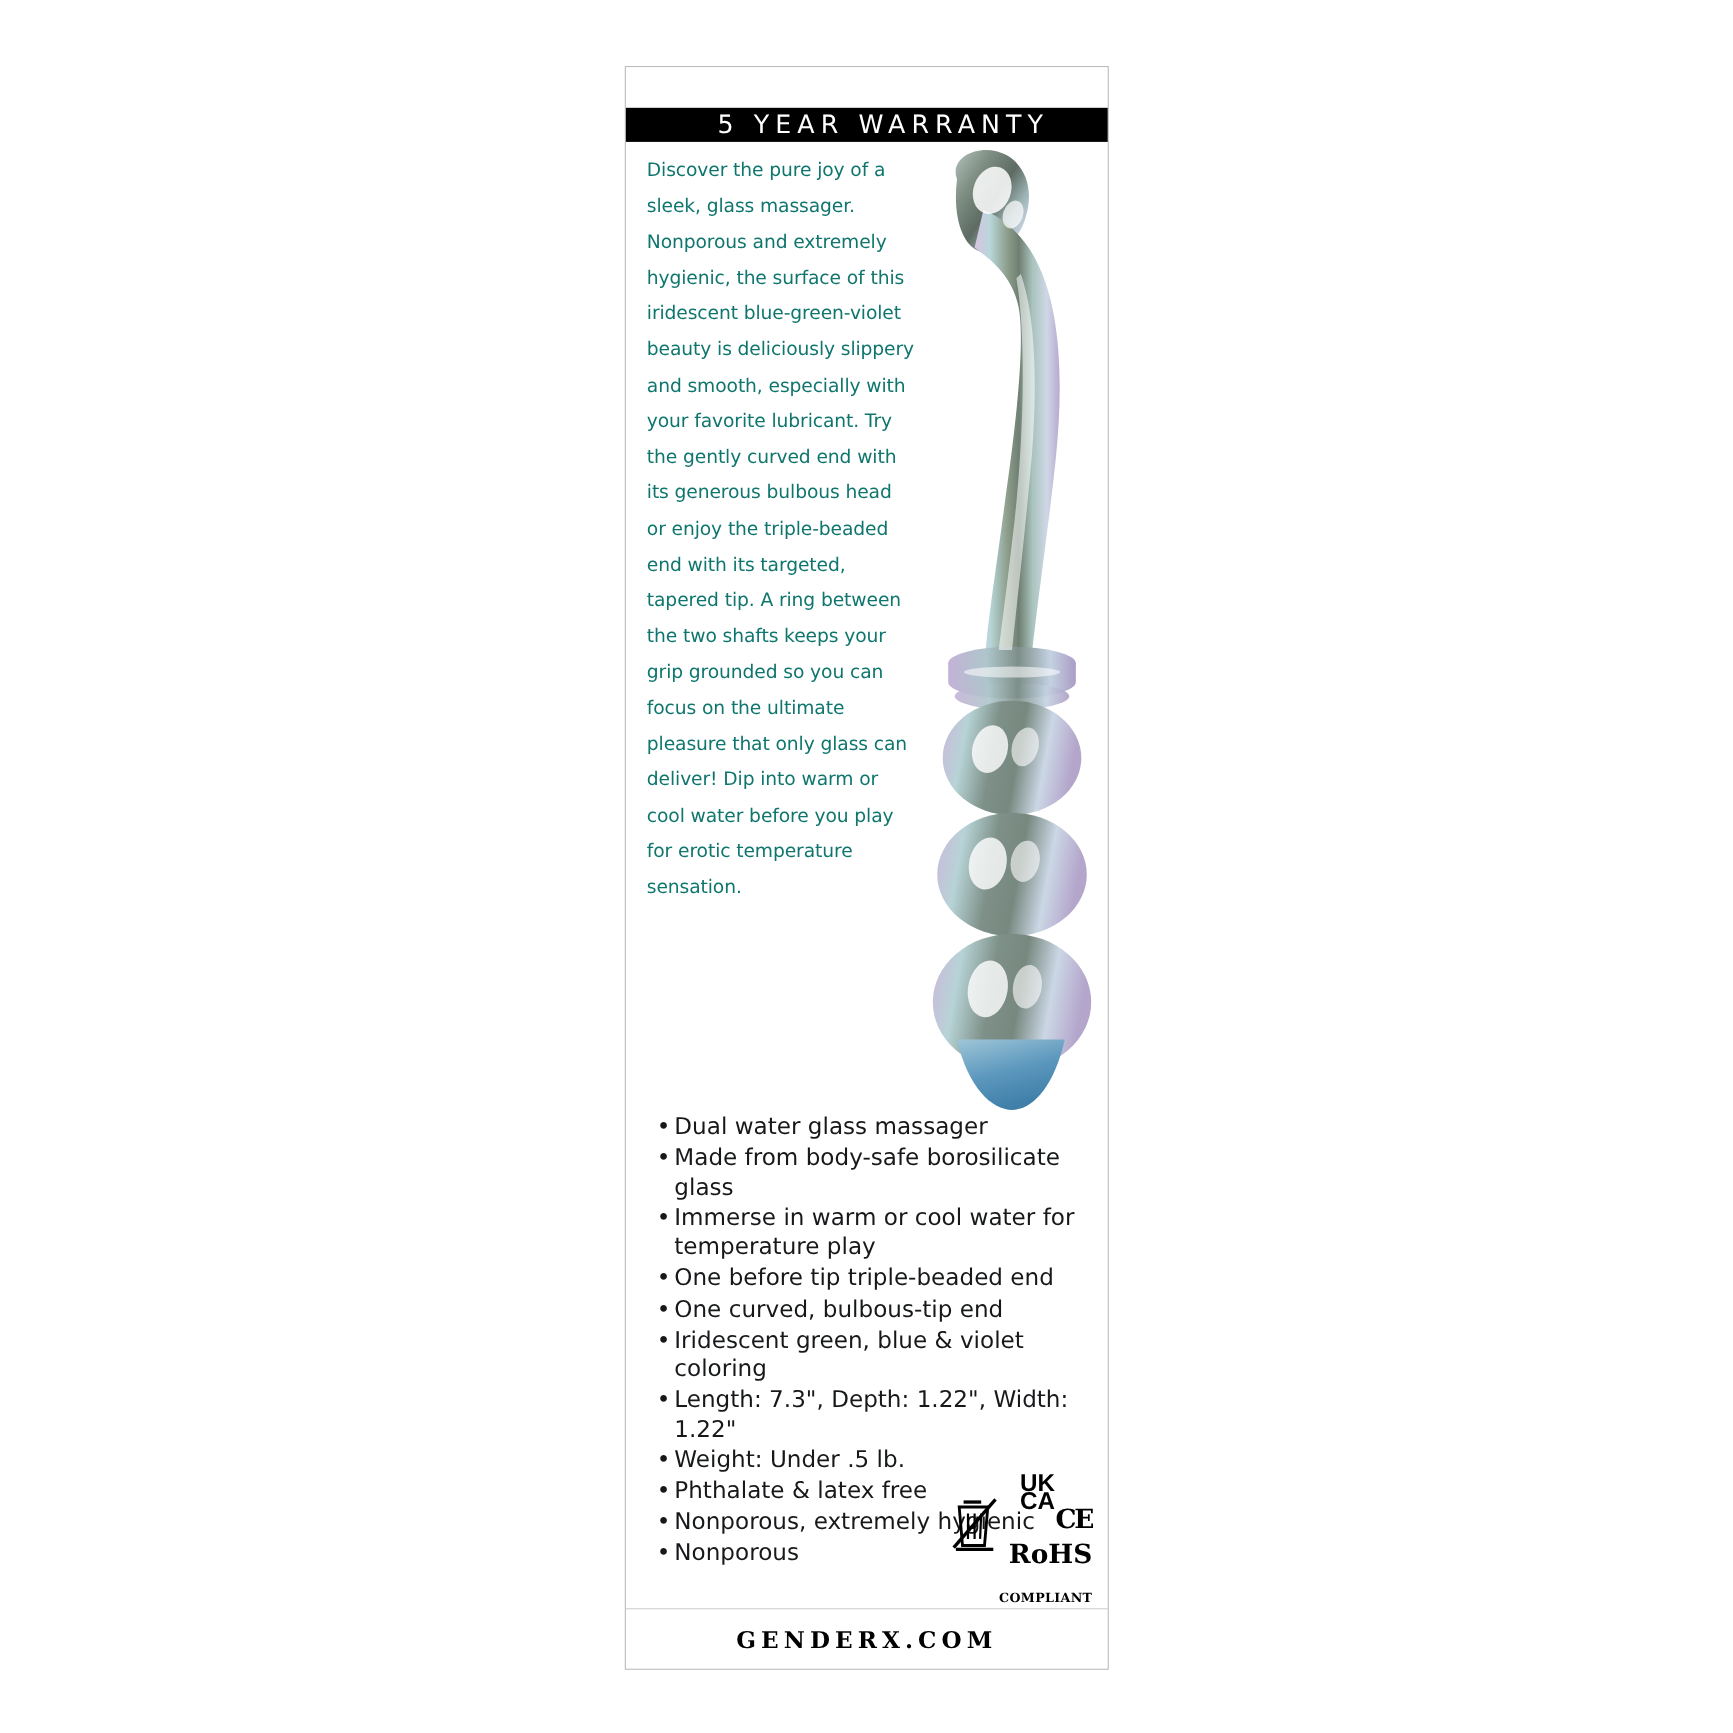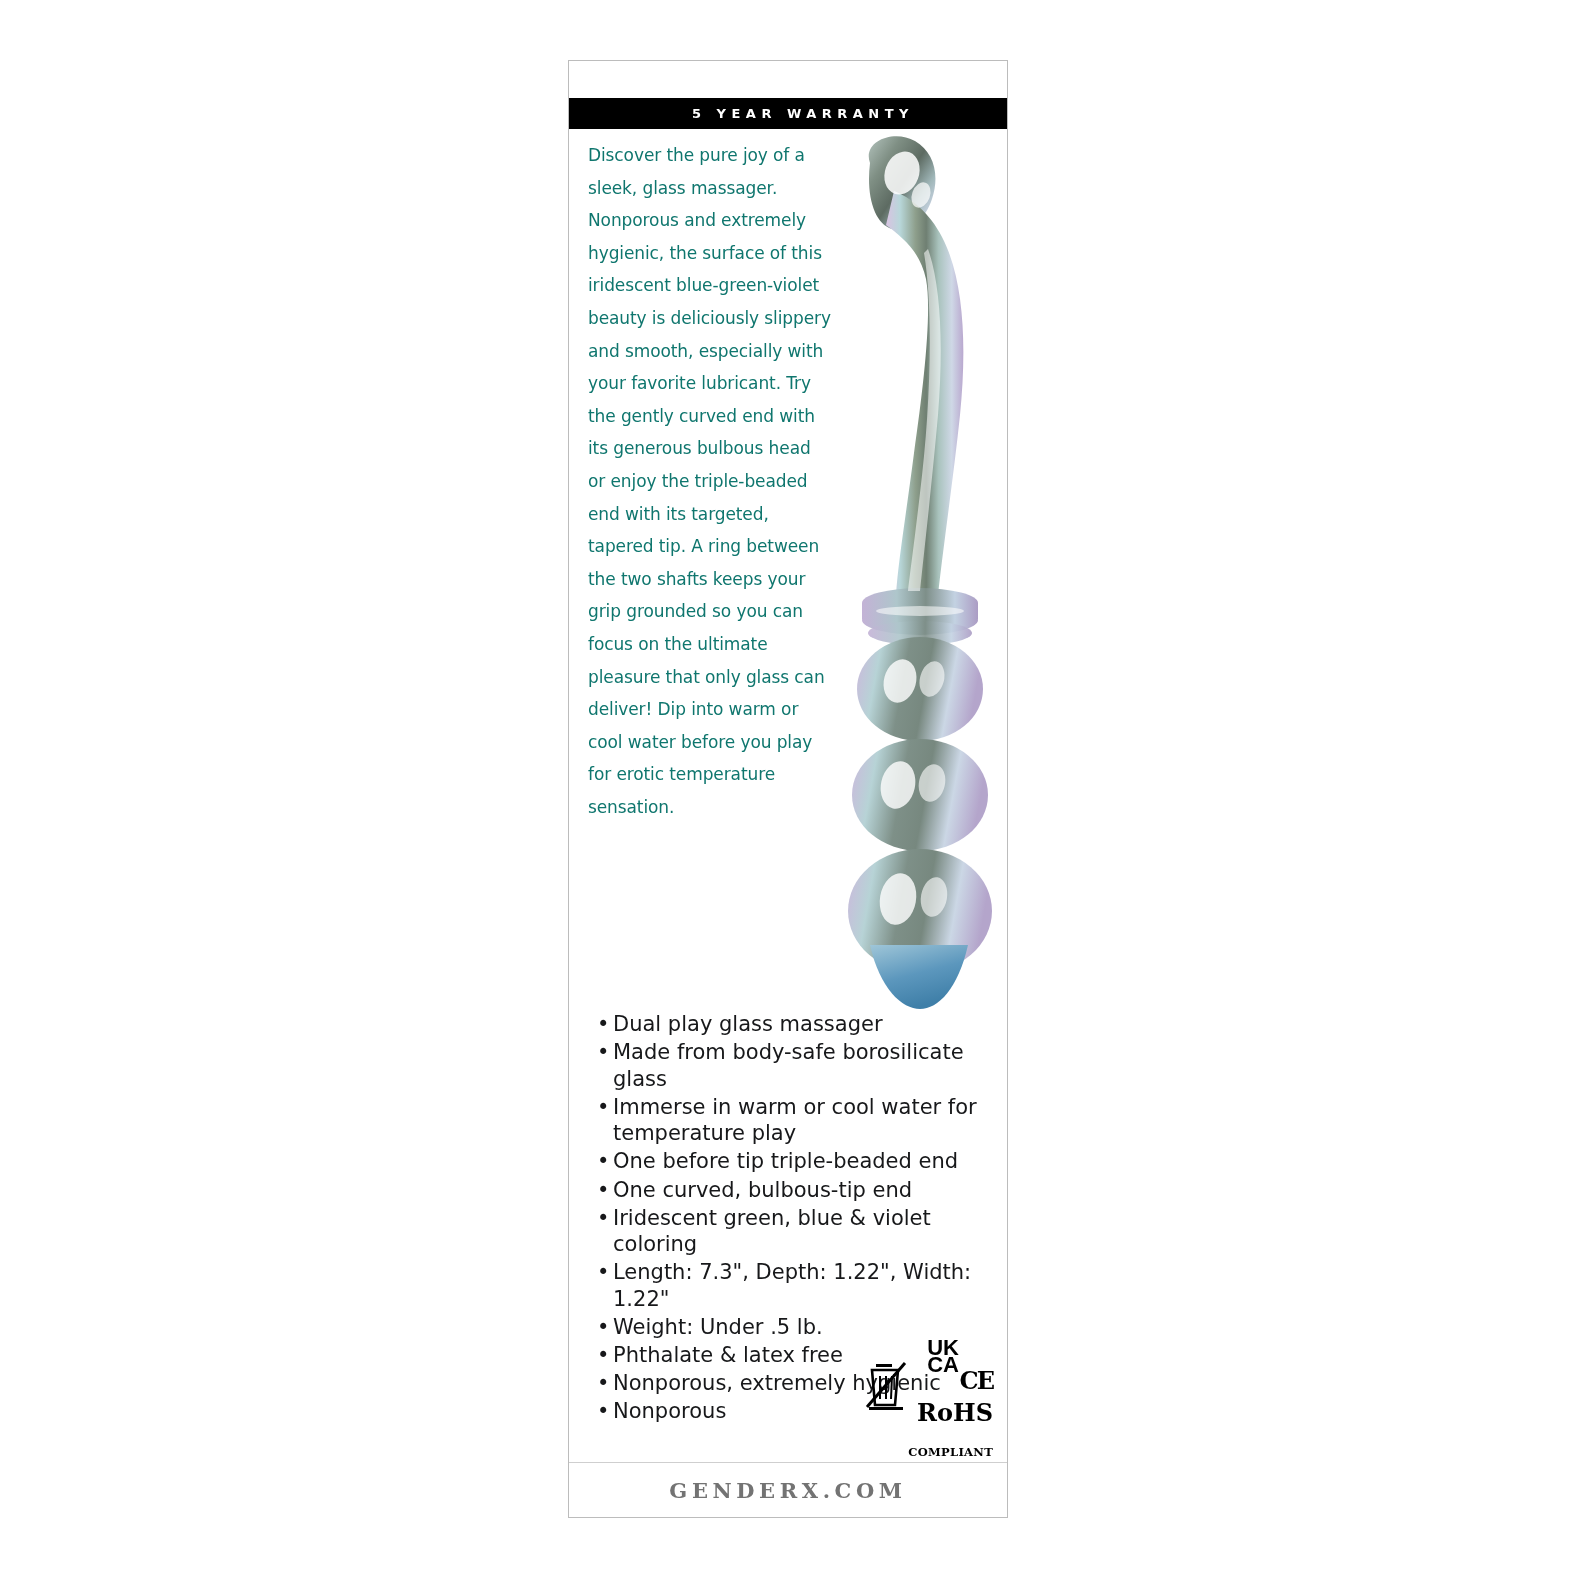"5 YEAR WARRANTY" .warranty-bar { font-size: 13px -> 23px; font-weight: 700 -> 400 }
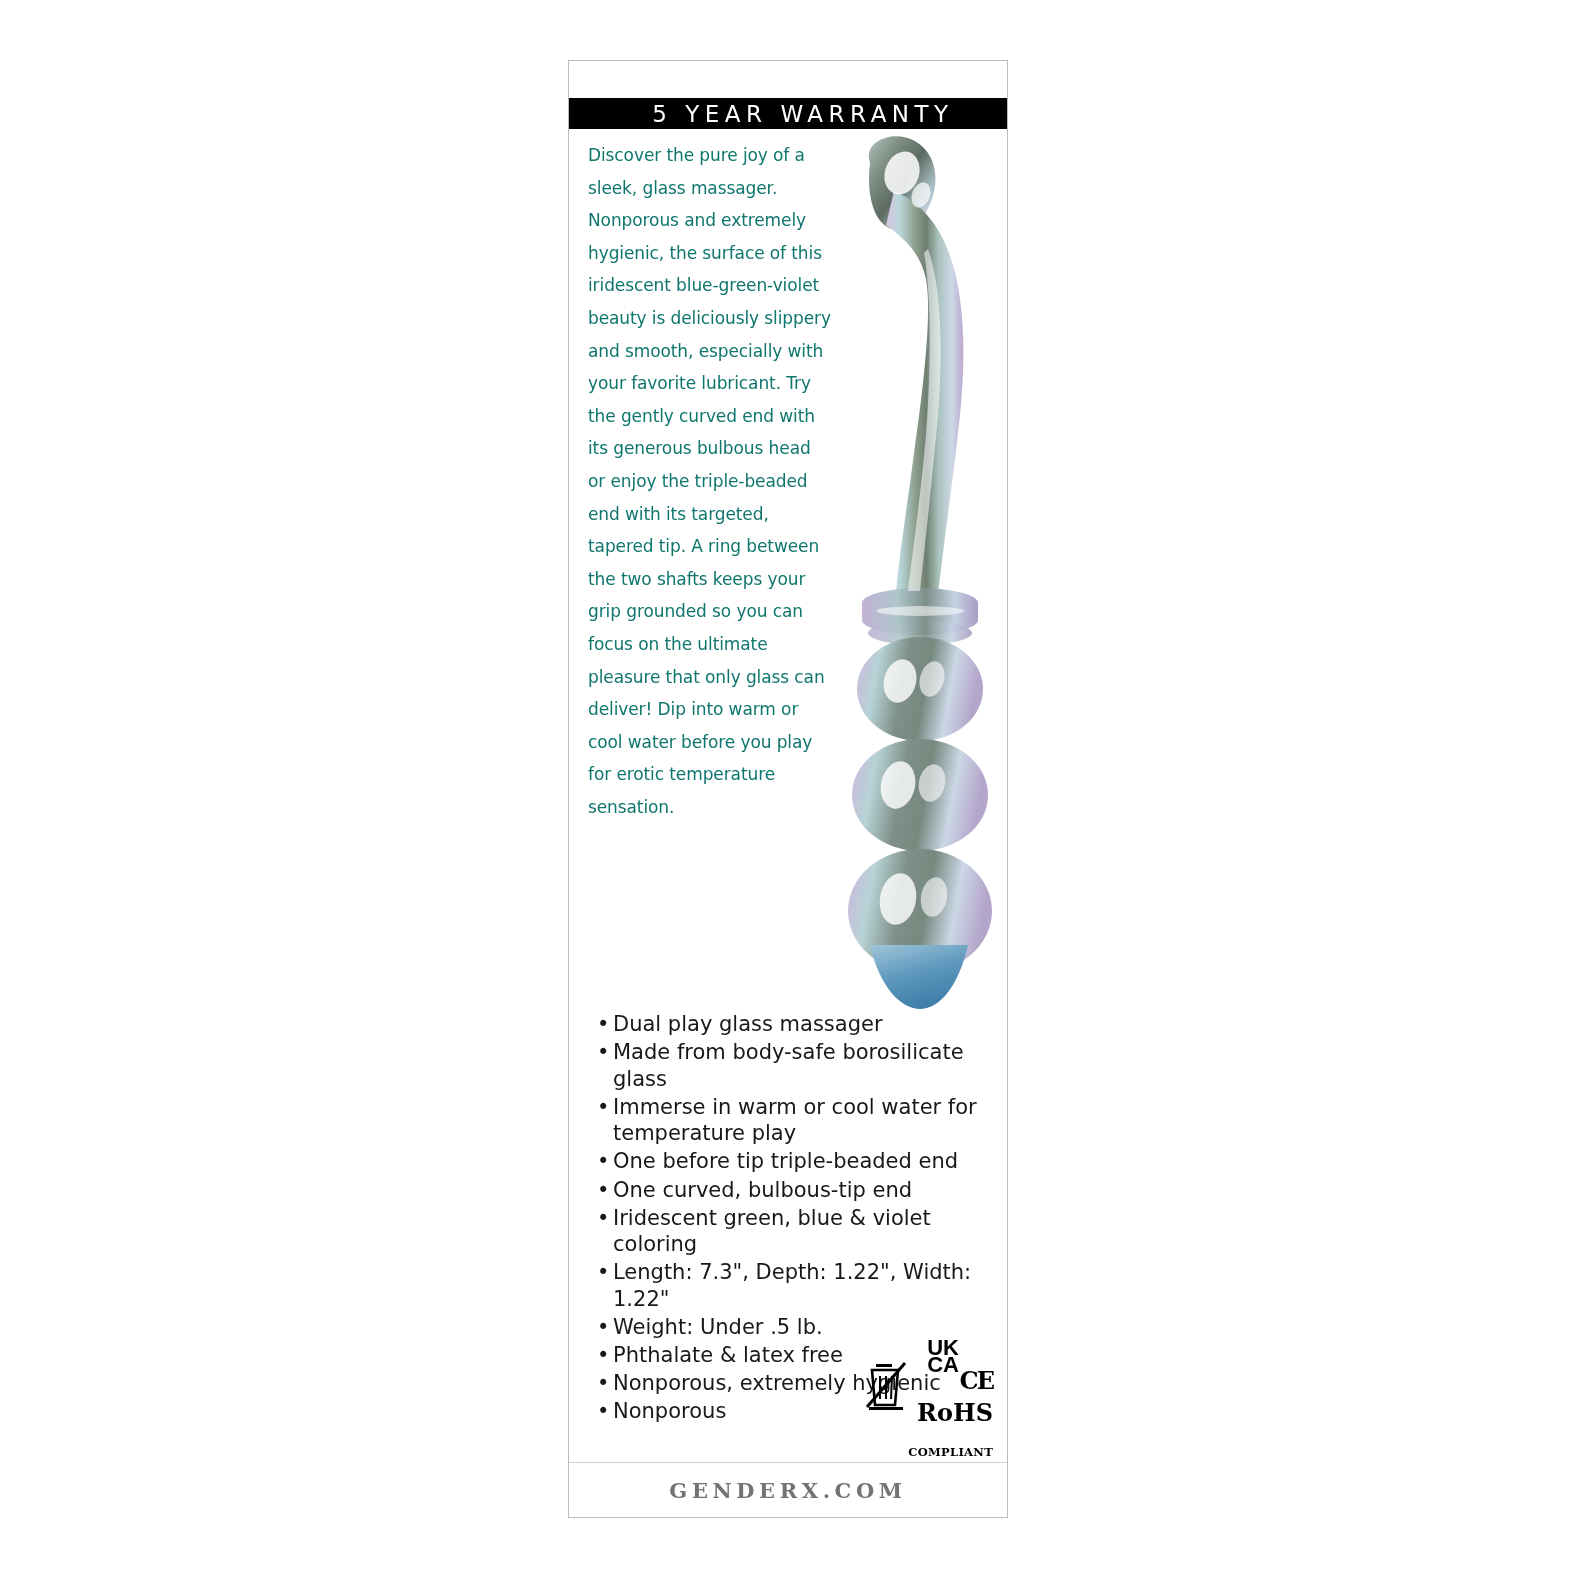"Dual play glass massager" span.text { text: play -> water }
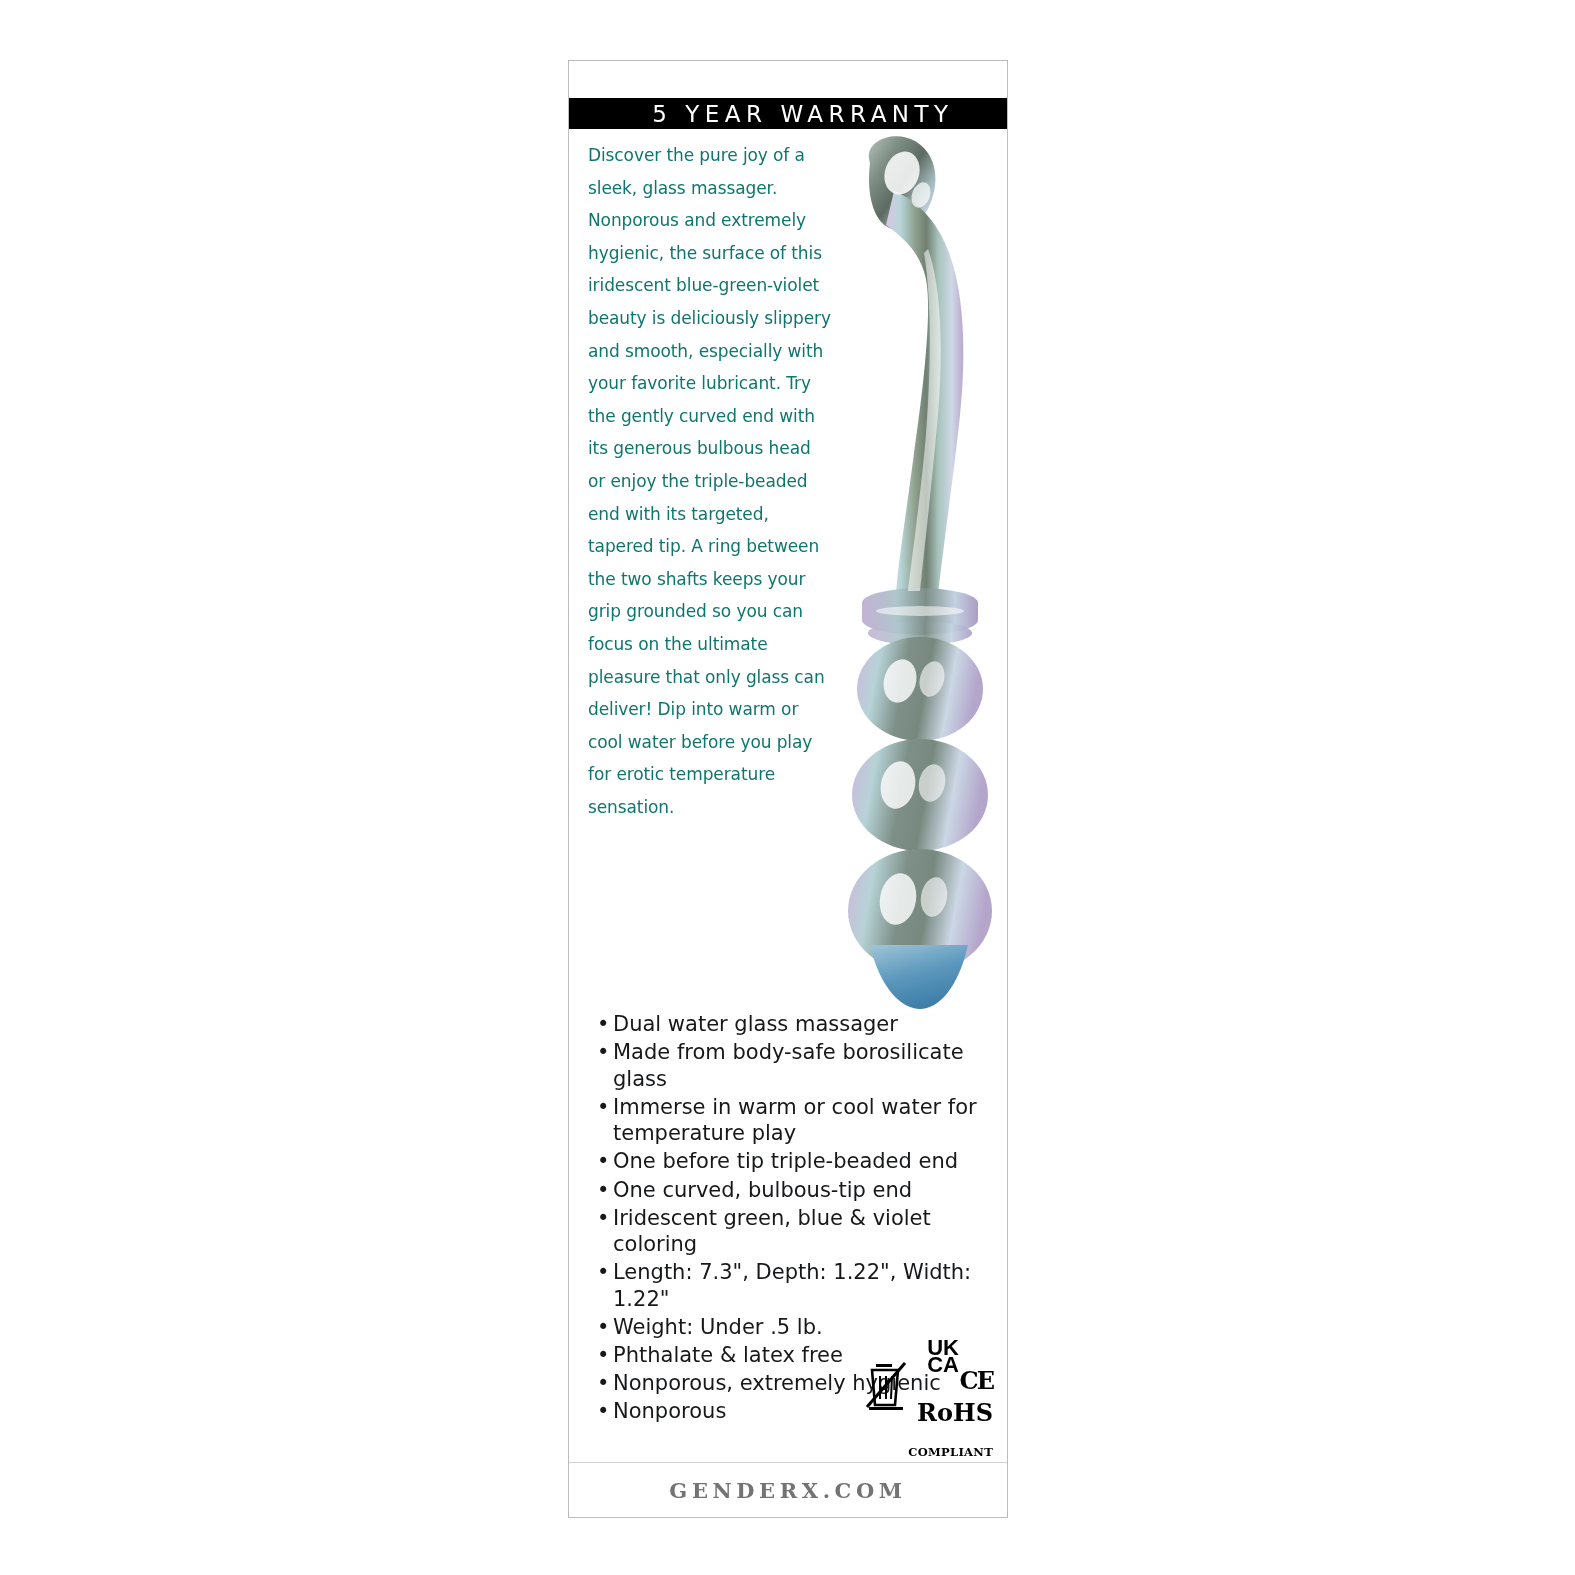"GENDERX.COM" .website { color: #737373 -> #000000 }
